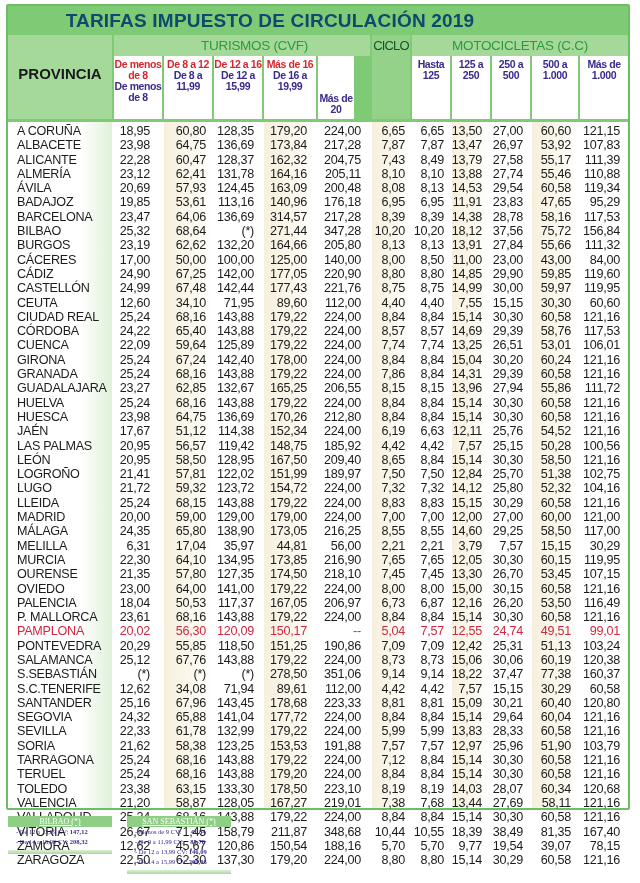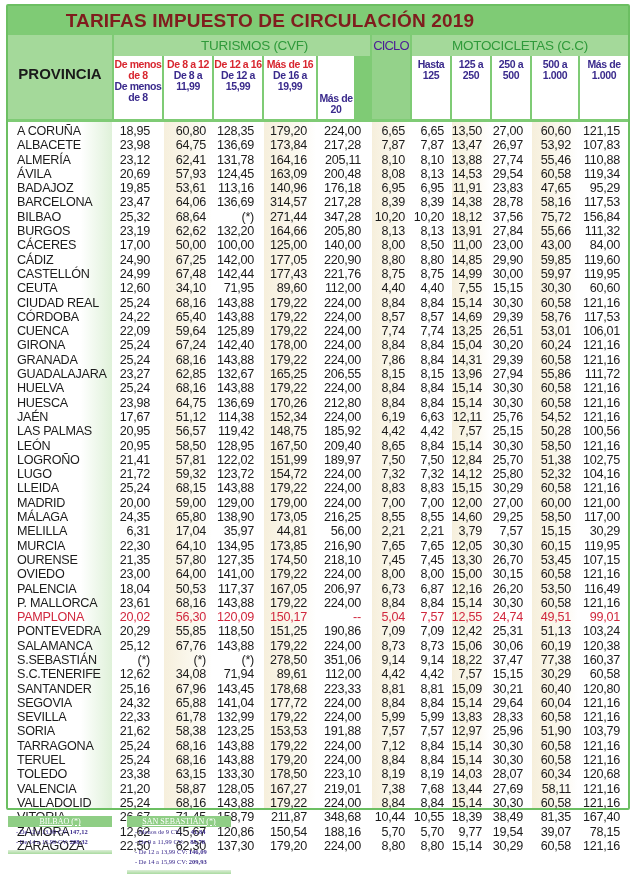"TARIFAS IMPUESTO DE CIRCULACIÓN 2019" .title { color: #7f1d1d -> #0c4a6e }
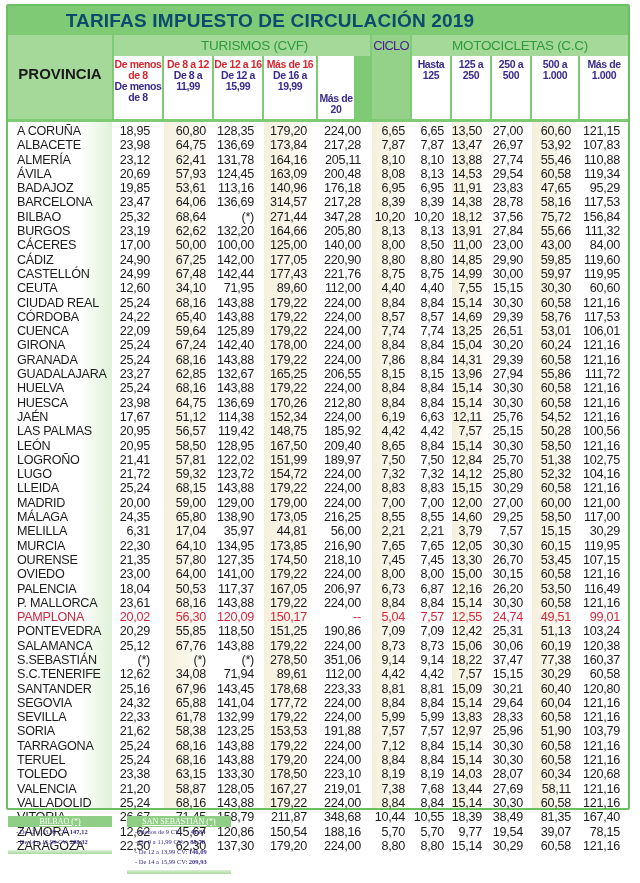"CICLO" .ciclo-col span { color: #4c1d95 -> #14532d }
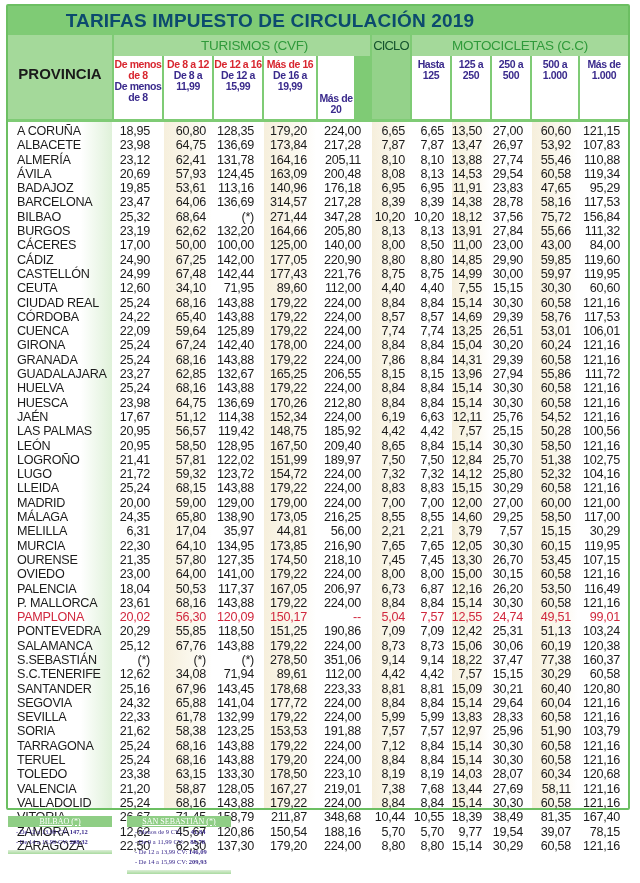"ALICANTE" div.row { html: none -> <div> <span>ALICANTE</span> <span>22,28</span> <span>60,47</span> <span>128,37</span> <span>162,32</span> <span>204,75</span> <span>7,43</span> <span>8,49</span> <span>13,79</span> <span>27,58</span> <span>55,17</span> <span>111,39</span> </div> }
